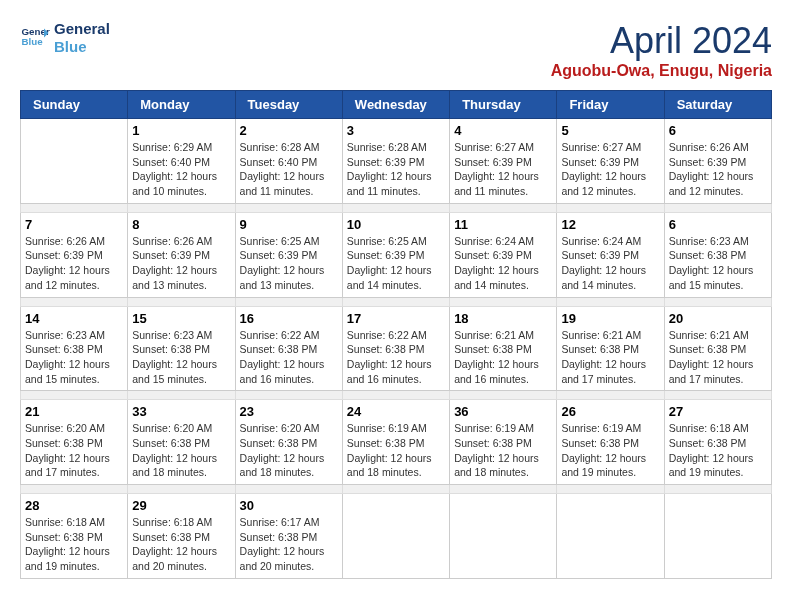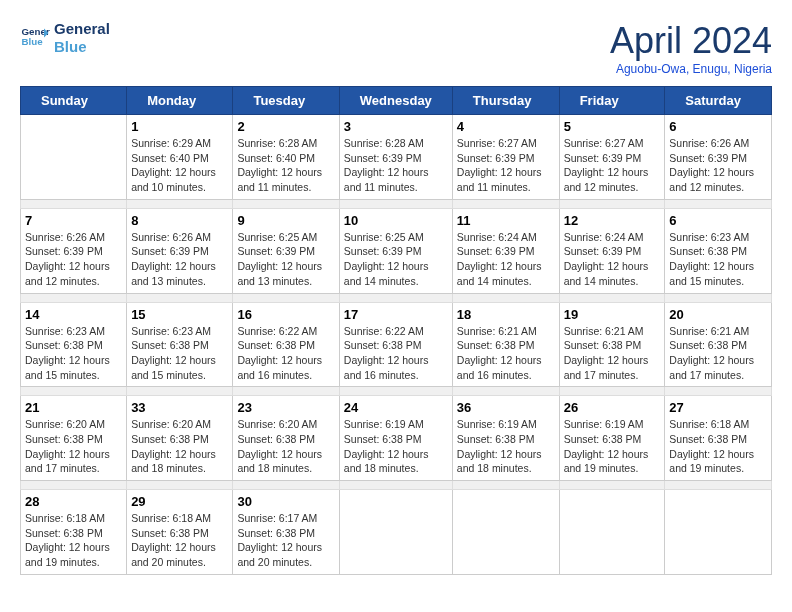"Aguobu-Owa, Enugu, Nigeria" .subtitle { color: #1d4ed8 -> #b91c1c; font-size: 12px -> 16px; font-weight: none -> bold }
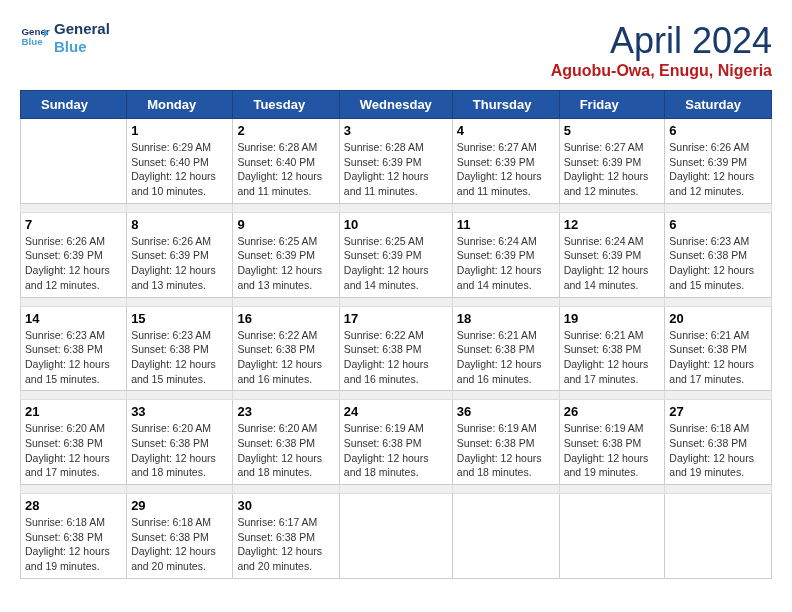"Sunday" .calendar th { padding: 6px 20px -> 6px 12px }
